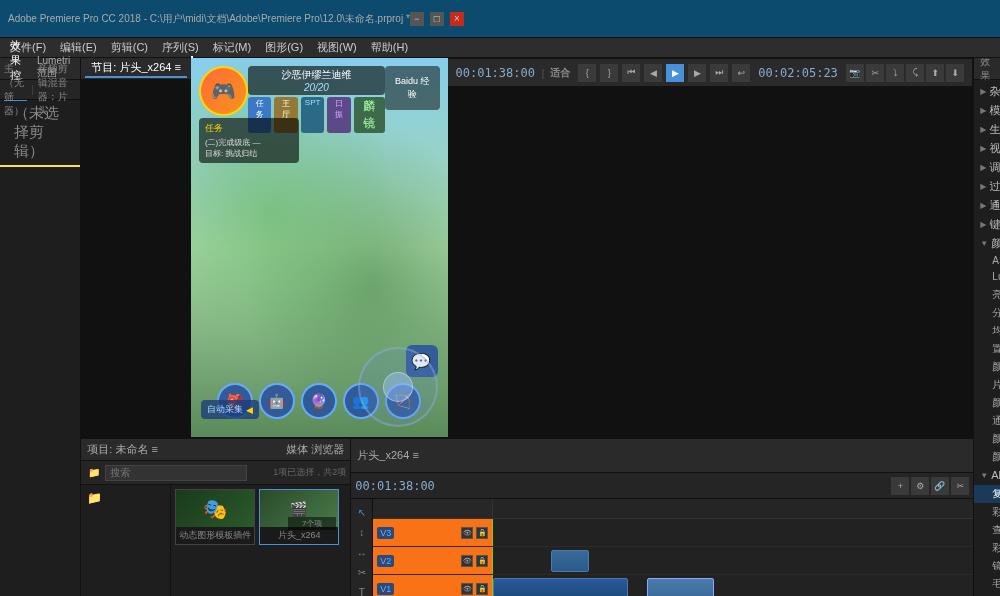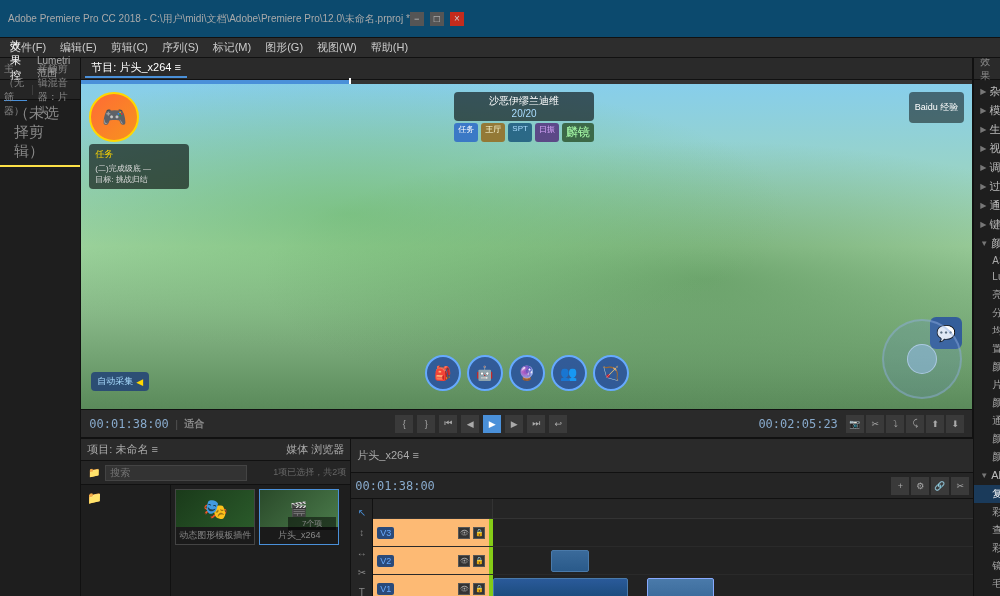"节目: 片头_x264 ≡" #program-monitor { flex-direction: column -> row }
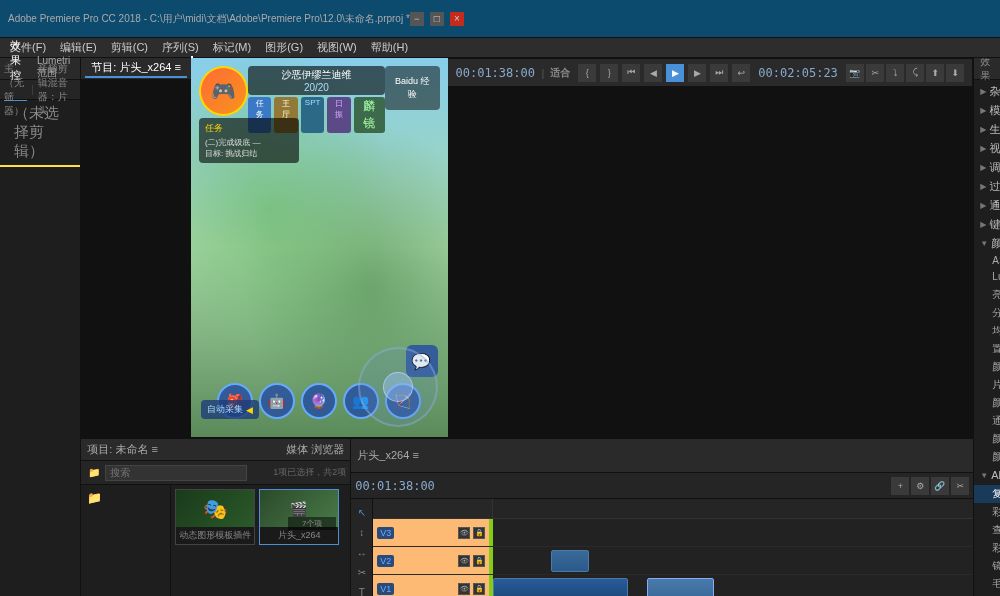"20/20" span { font-style: none -> italic }
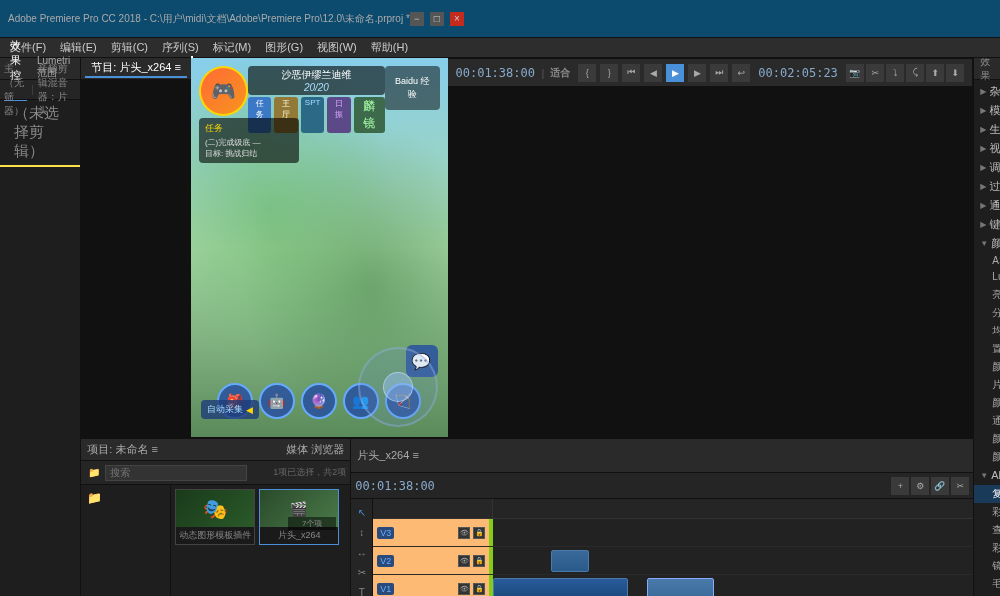"V3" .tl-track-header { background: #fdba74 -> #f97316; border-right: 4px solid #84cc16 -> 1px solid #84cc16 }
